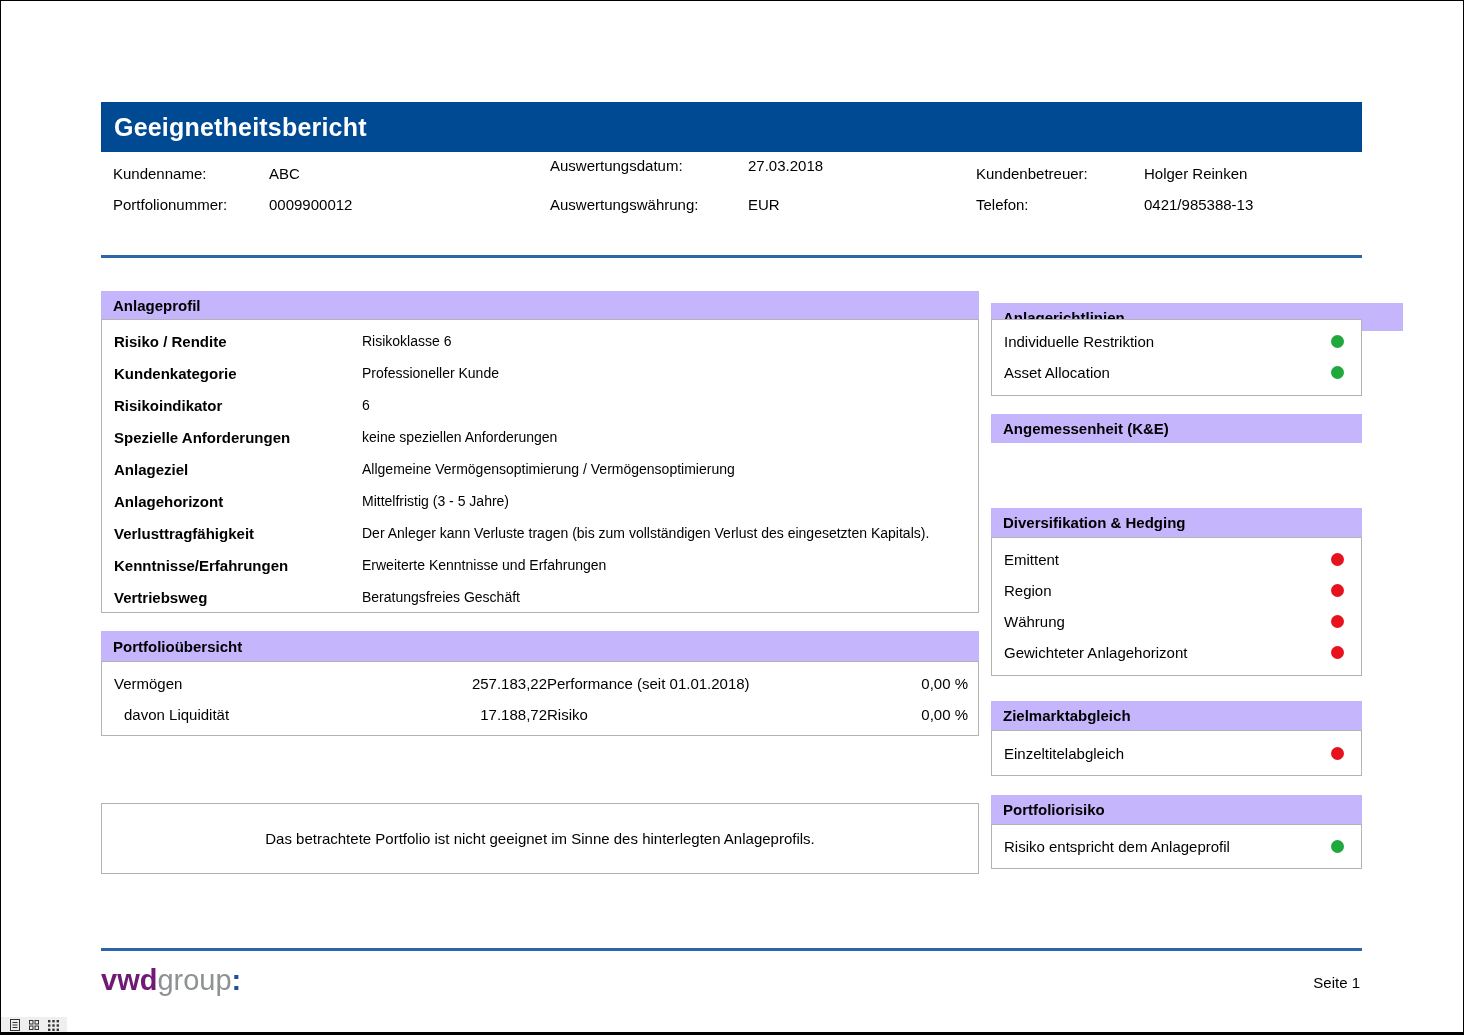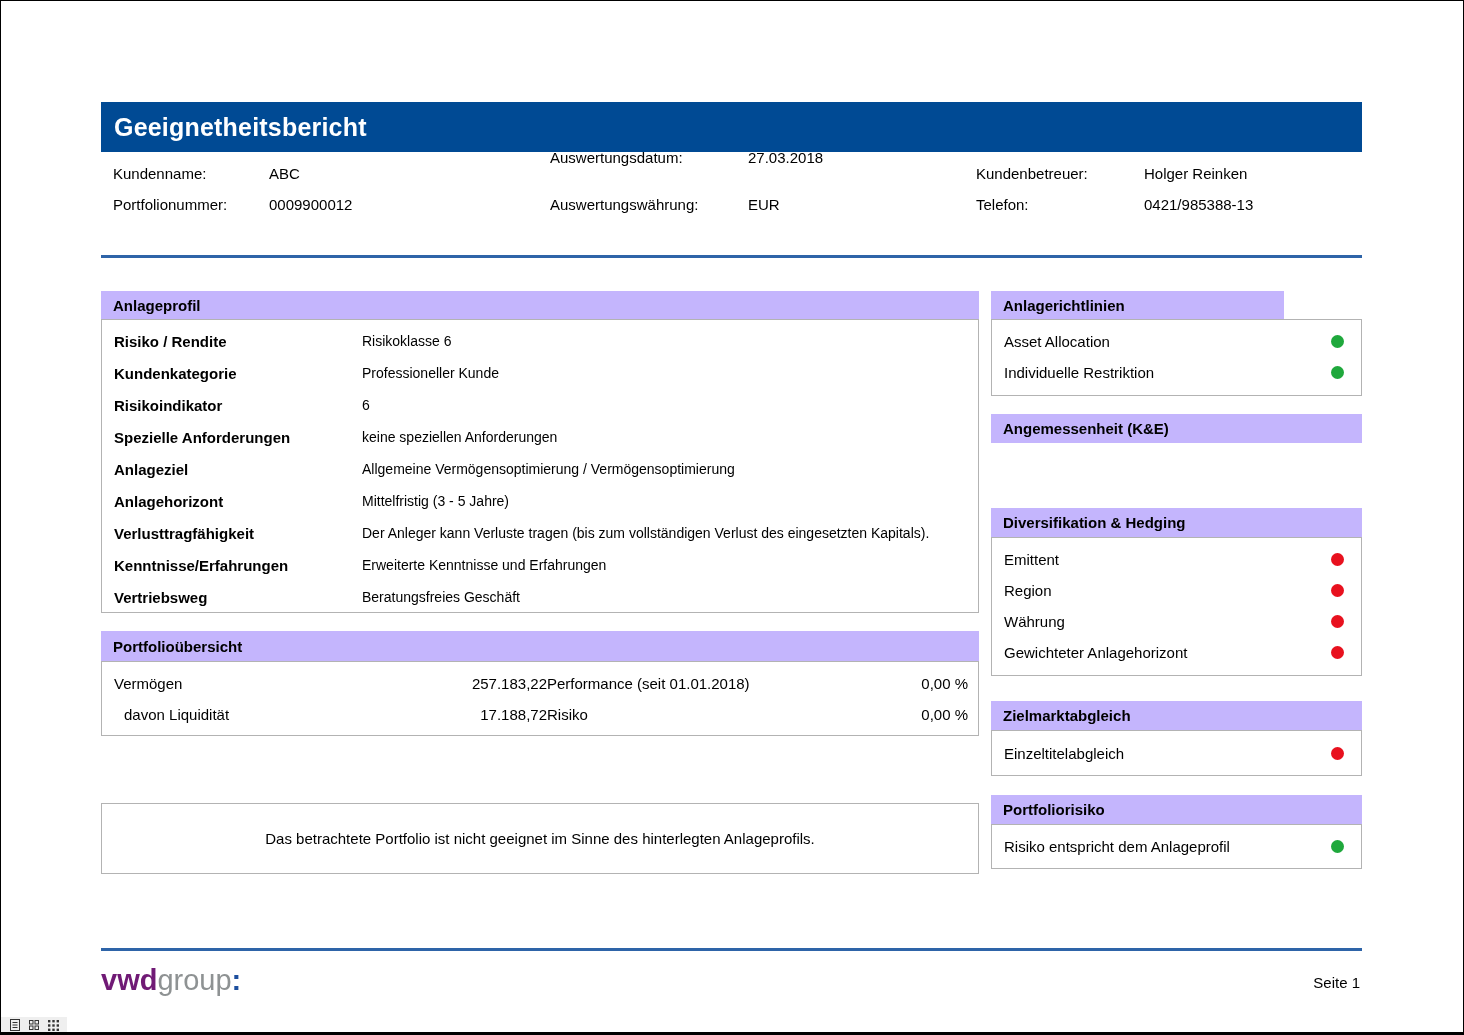"Auswertungsdatum: 27.03.2018" div.info-cell { top: 148px -> 156px }
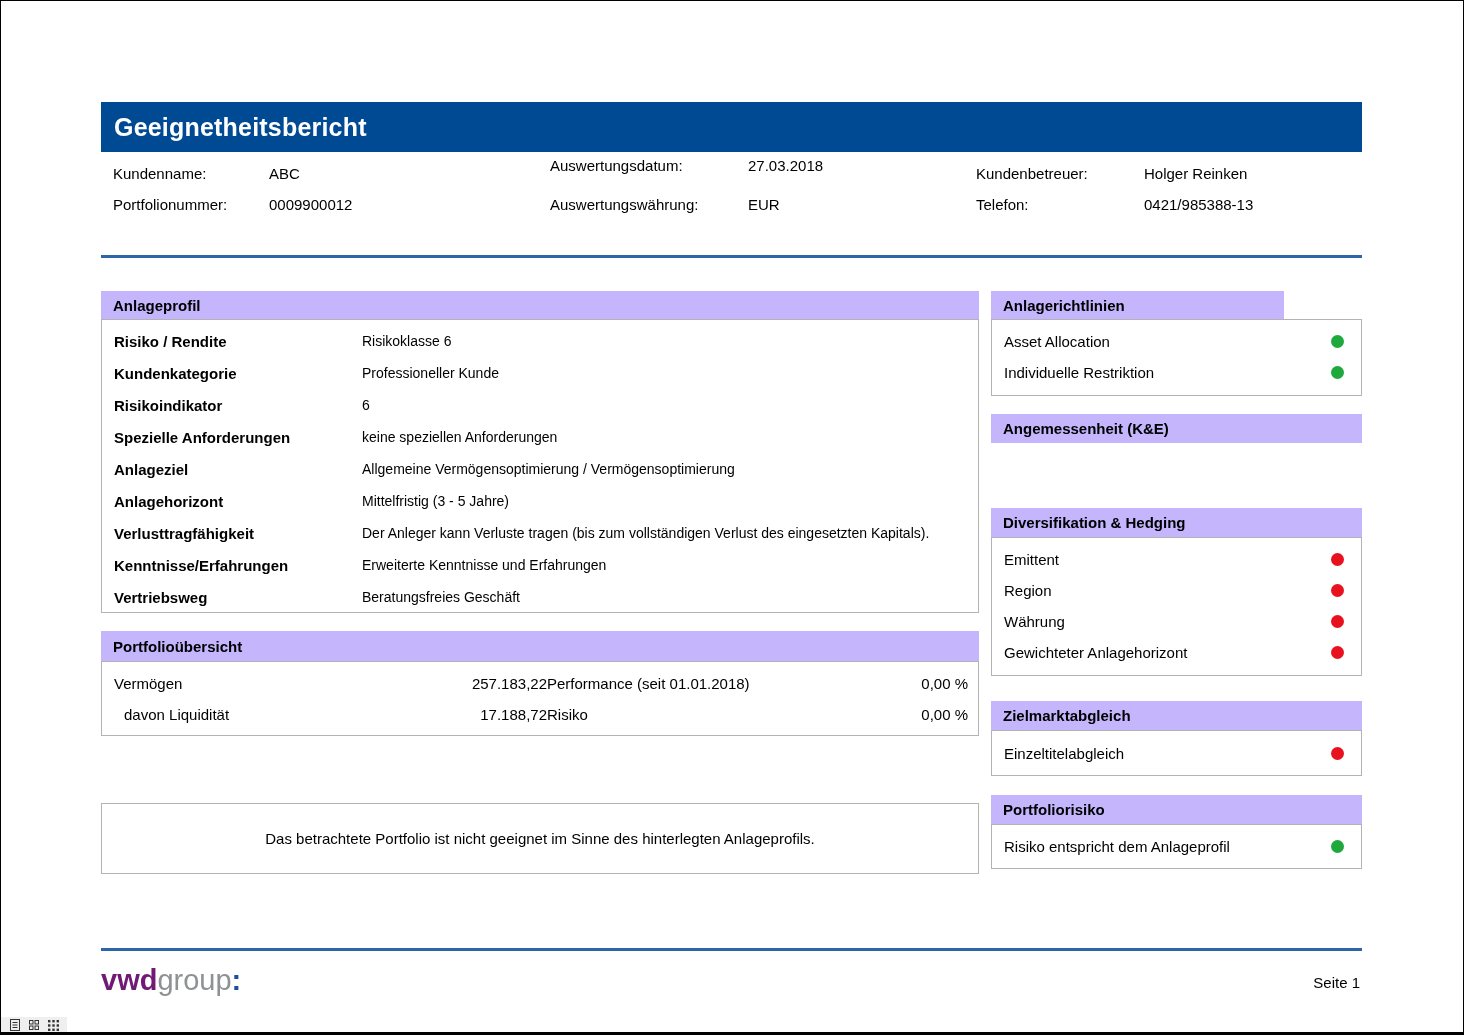"Anlagerichtlinien" div.section-header { top: 290px -> 302px; width: 293px -> 412px }
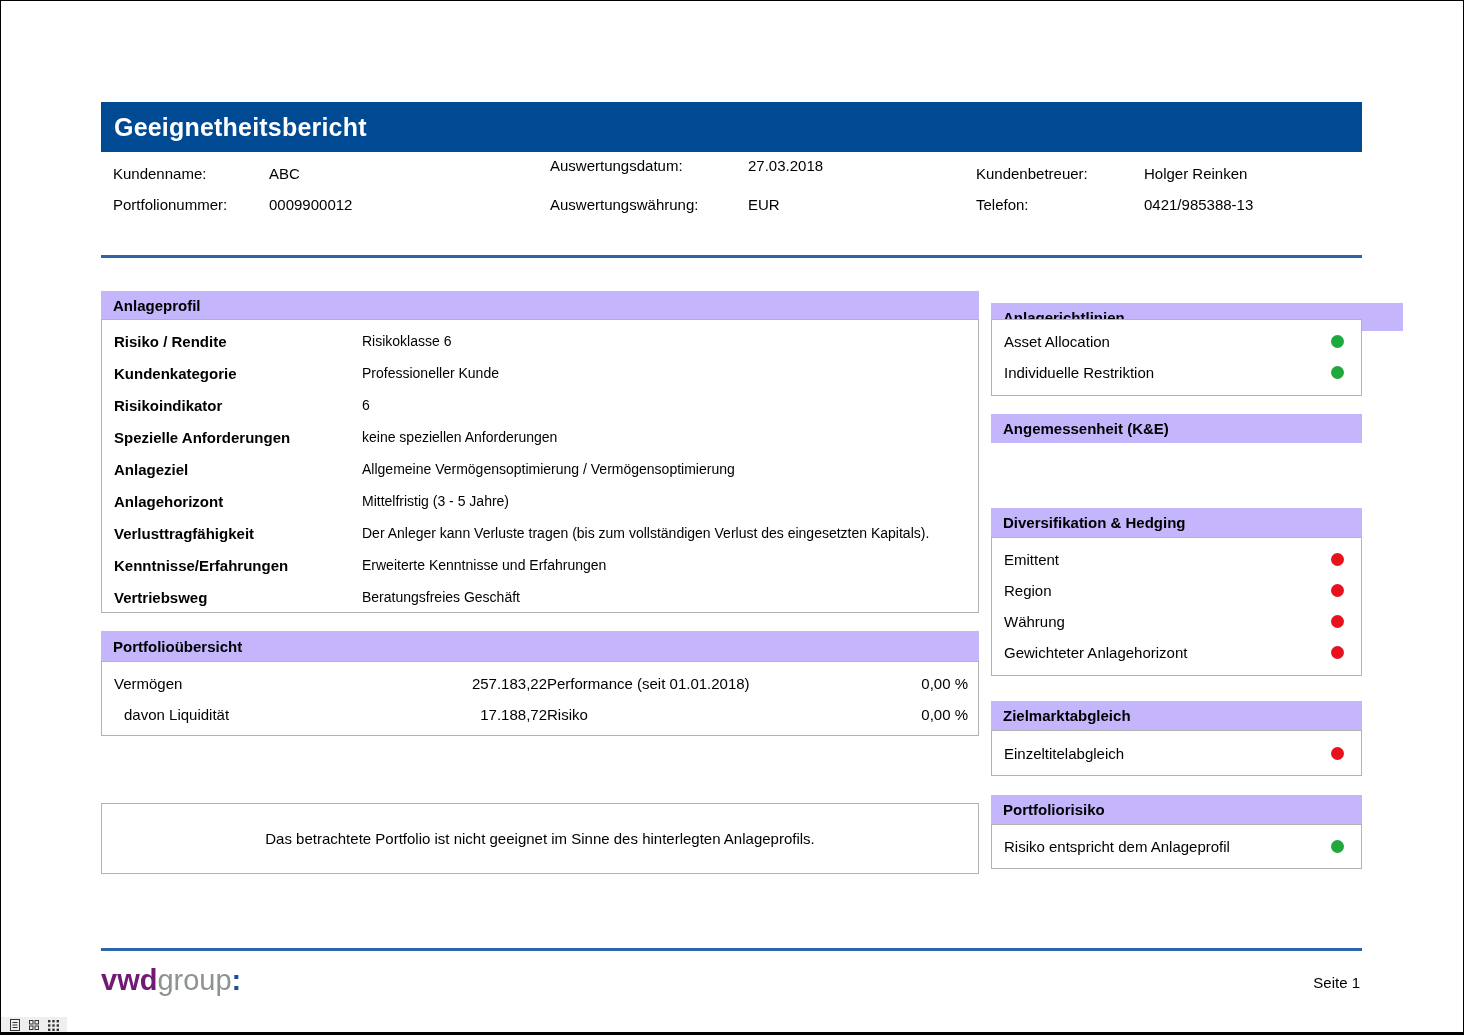"Asset Allocation" div.panel-row { order: before "Individuelle Restriktion" -> after "Individuelle Restriktion" }
